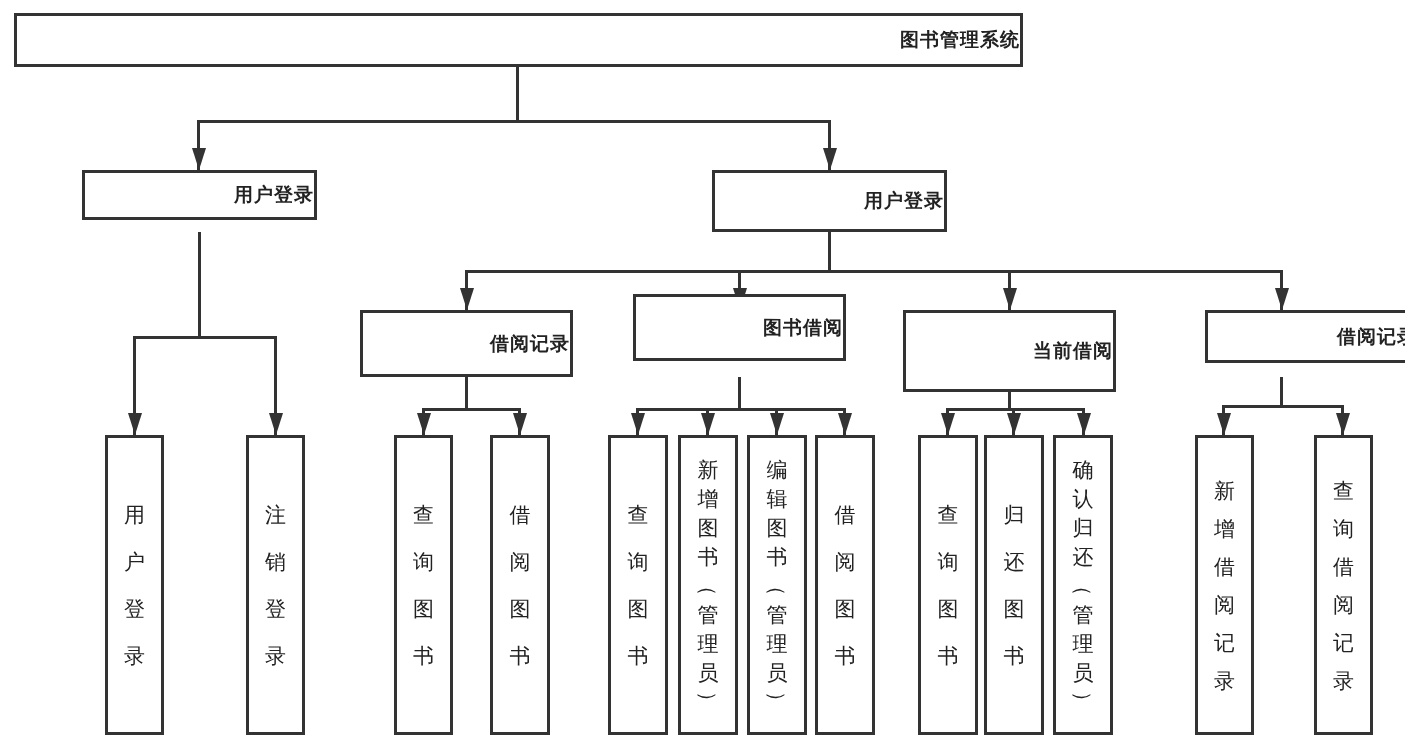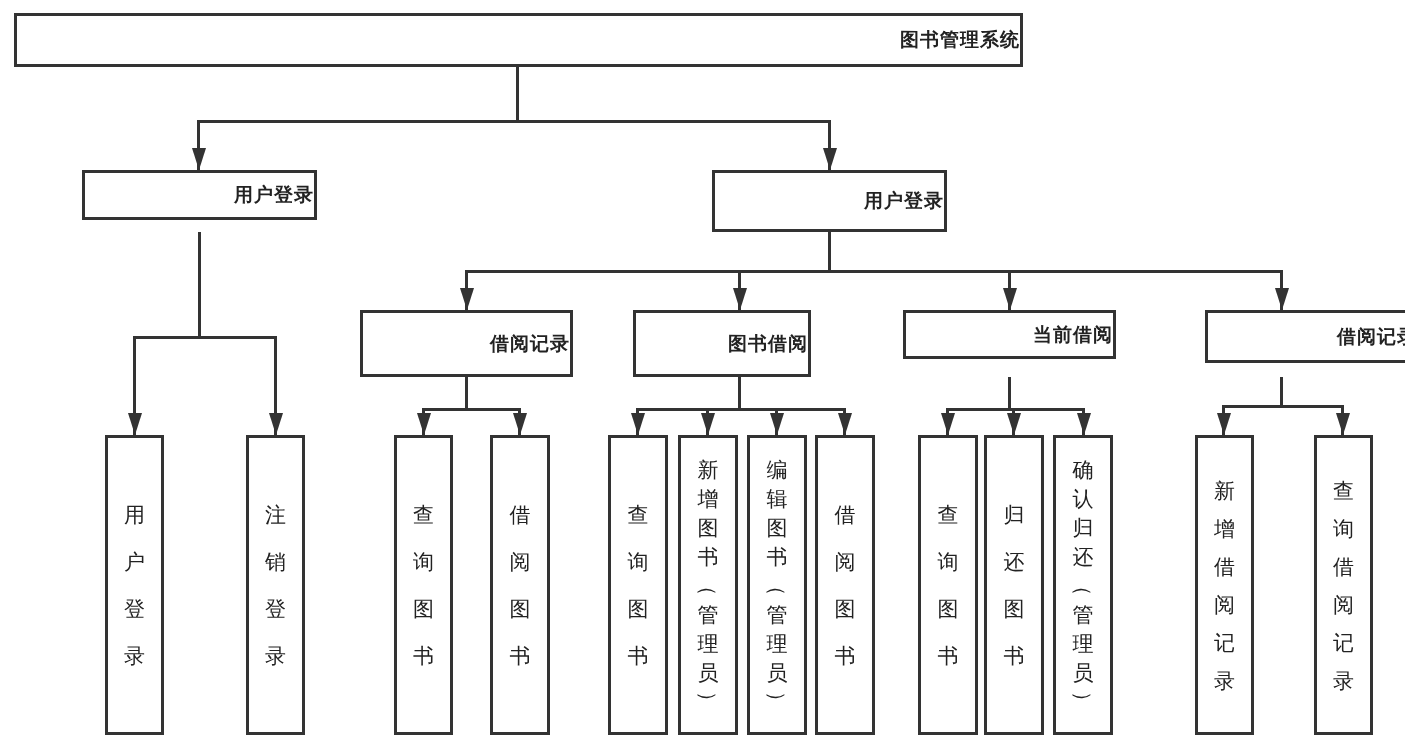"图书借阅" div.node { top: 310px -> 294px; width: 178px -> 213px }
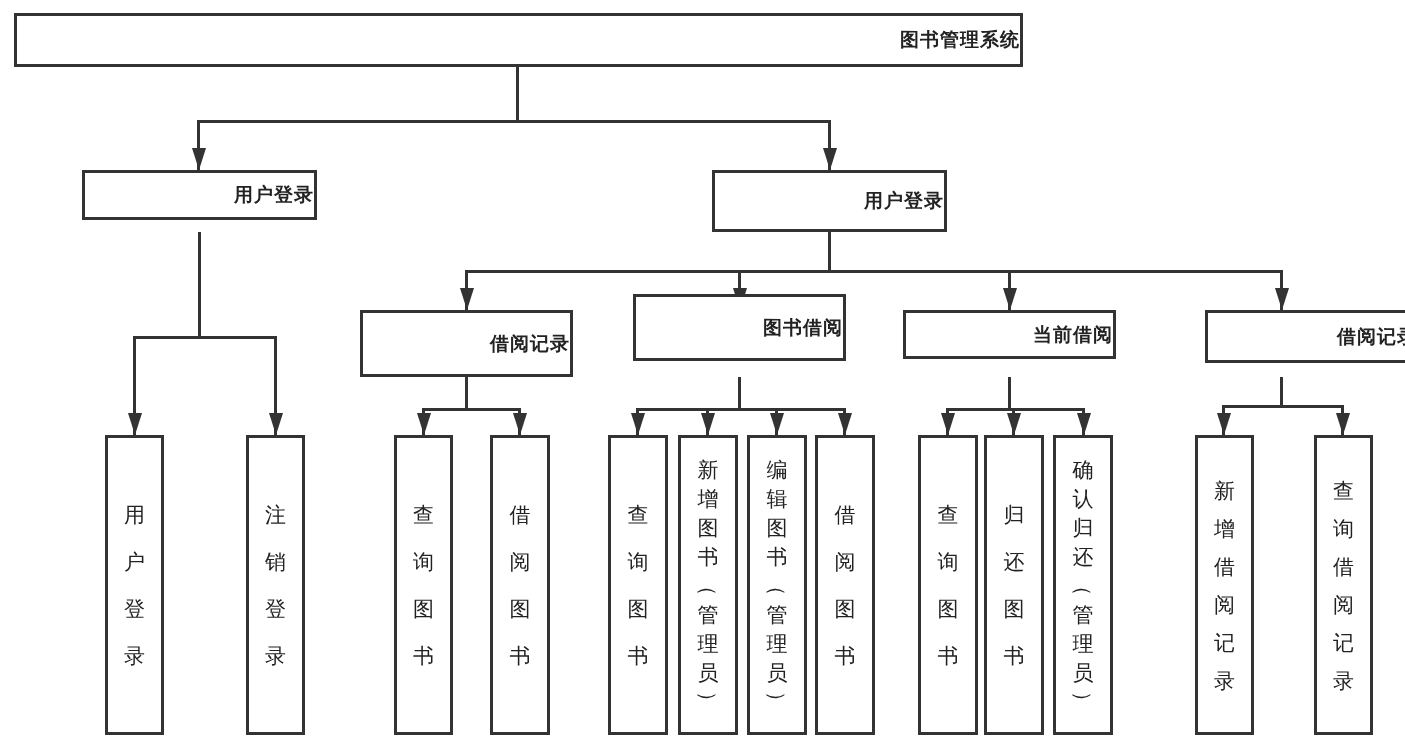"当前借阅" div.node { height: 49px -> 82px }
